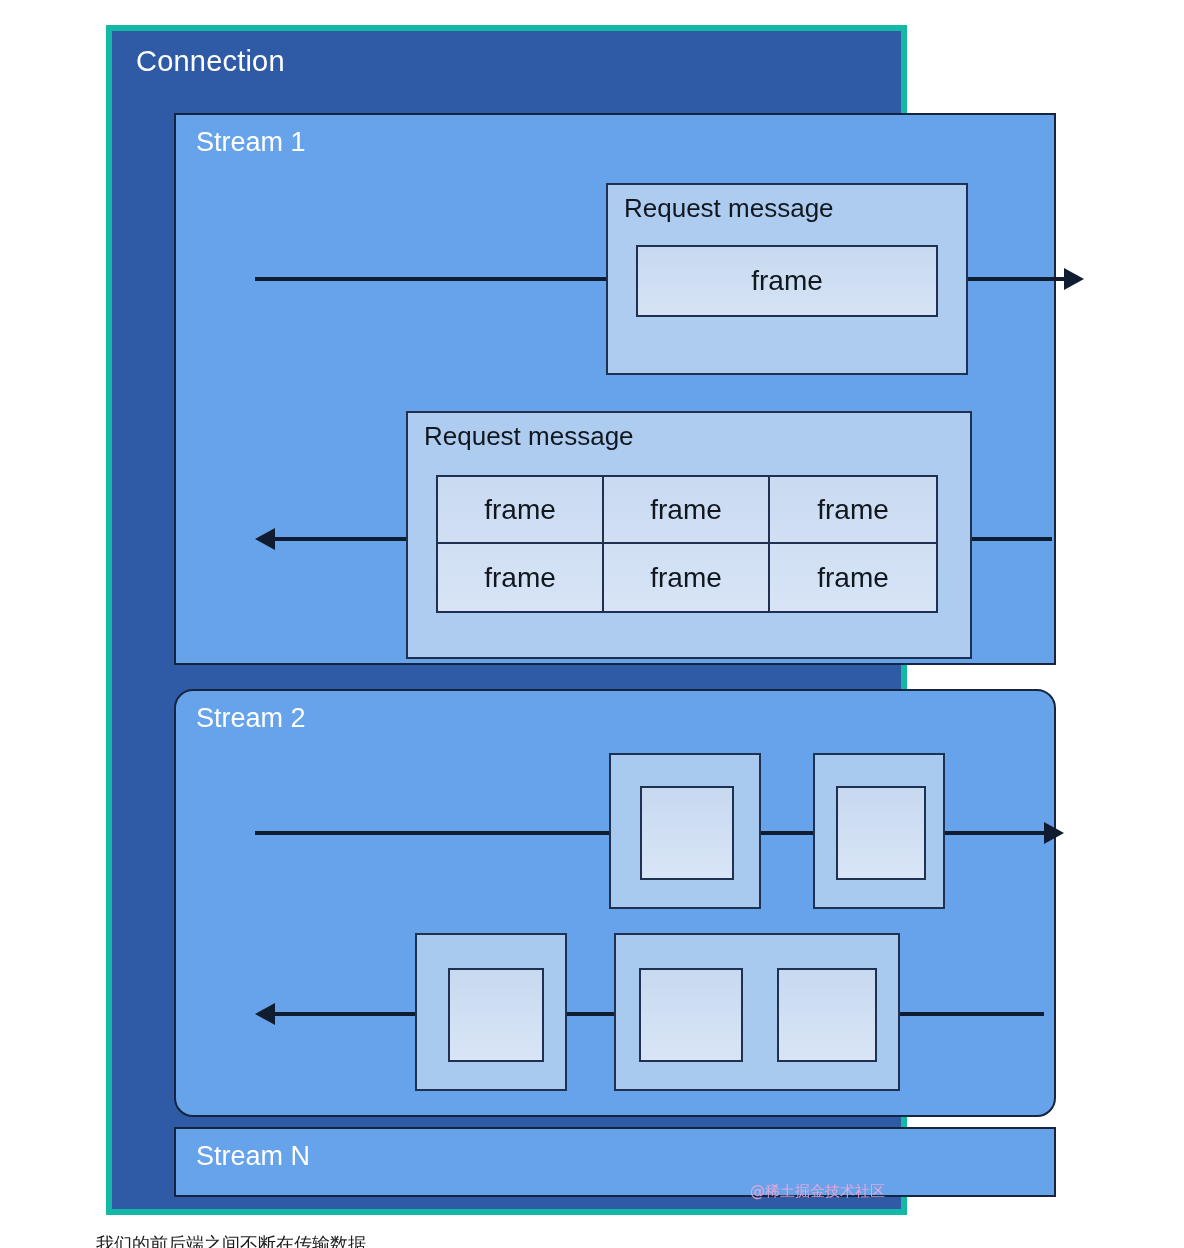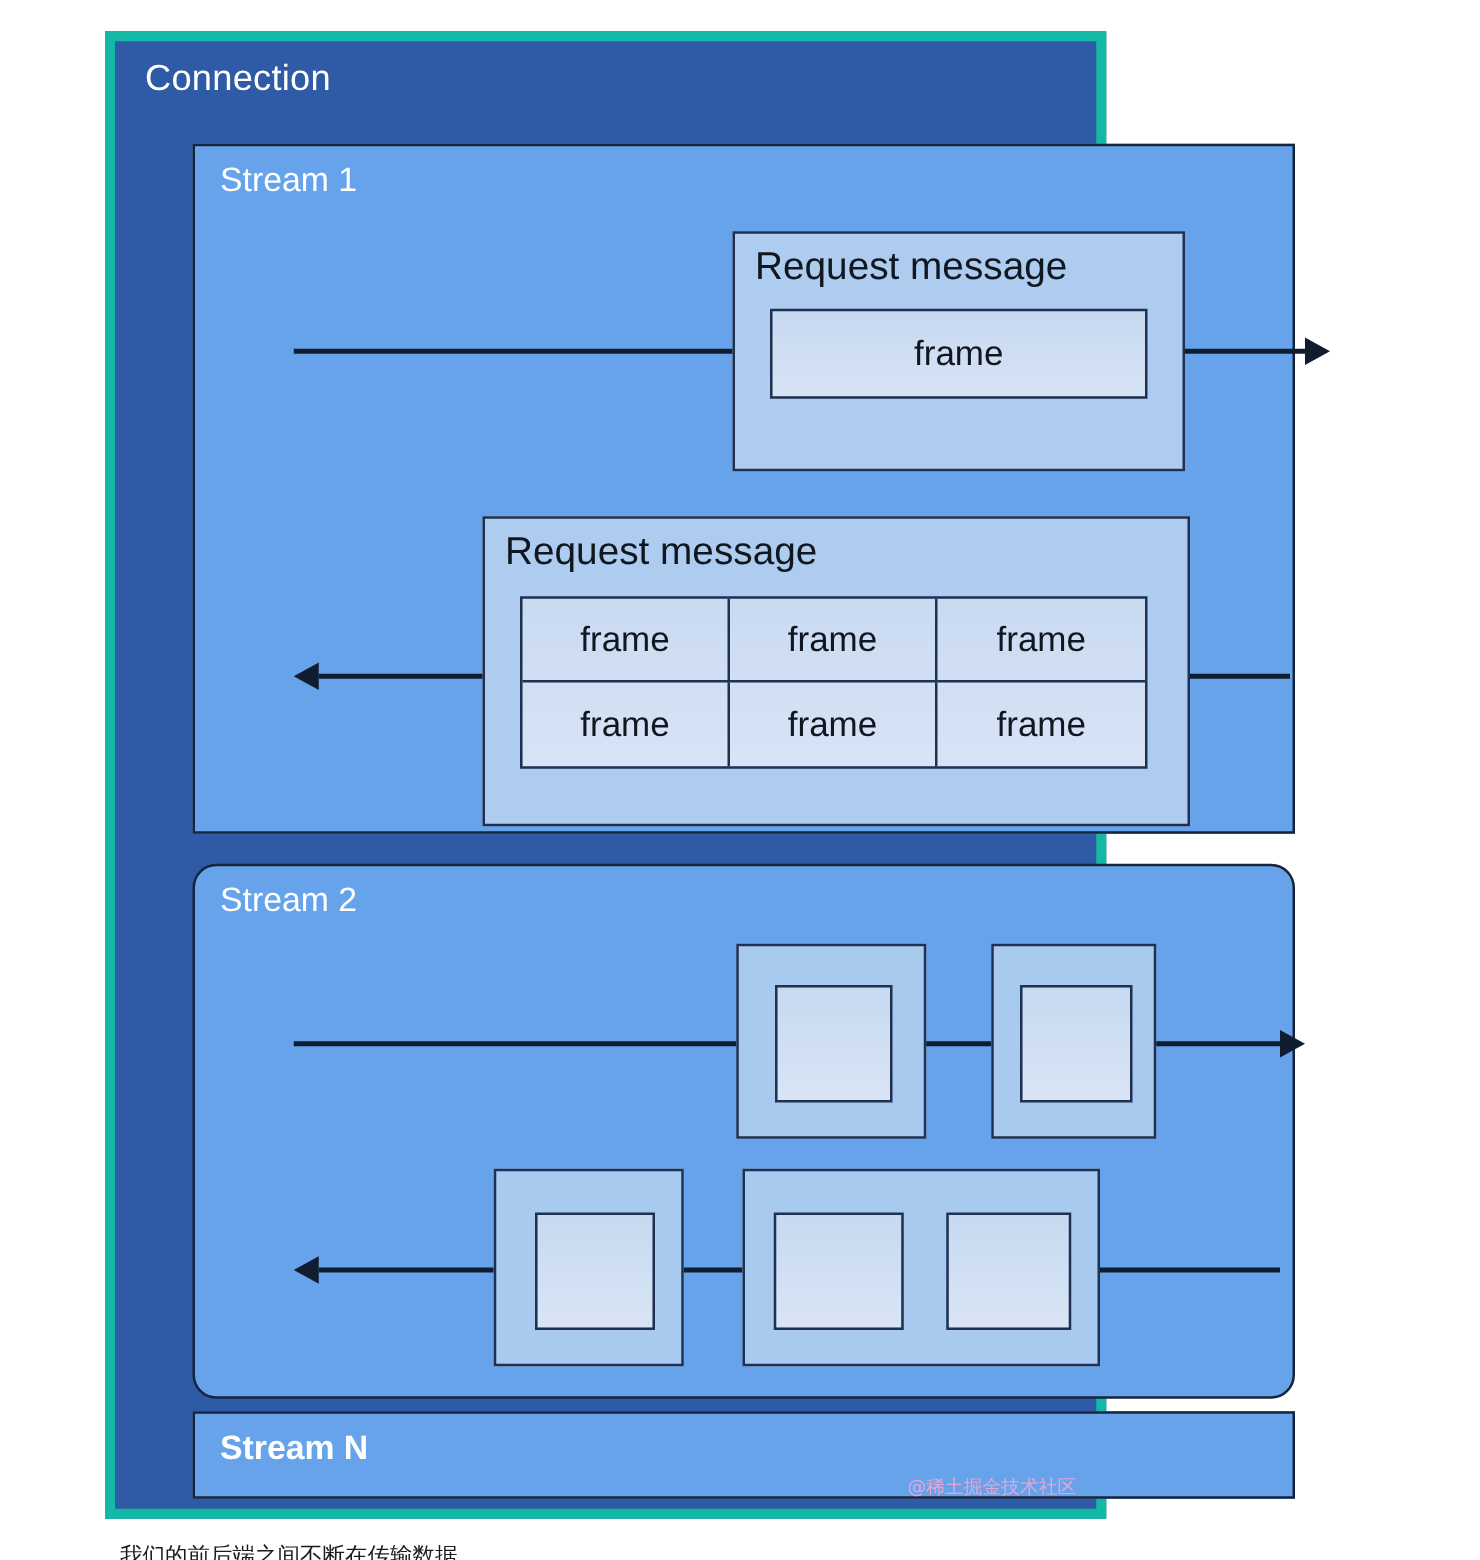"Connection" #connection { border: 8px solid #14b8a6 -> 6px solid #14b8a6; left: 84px -> 106px }
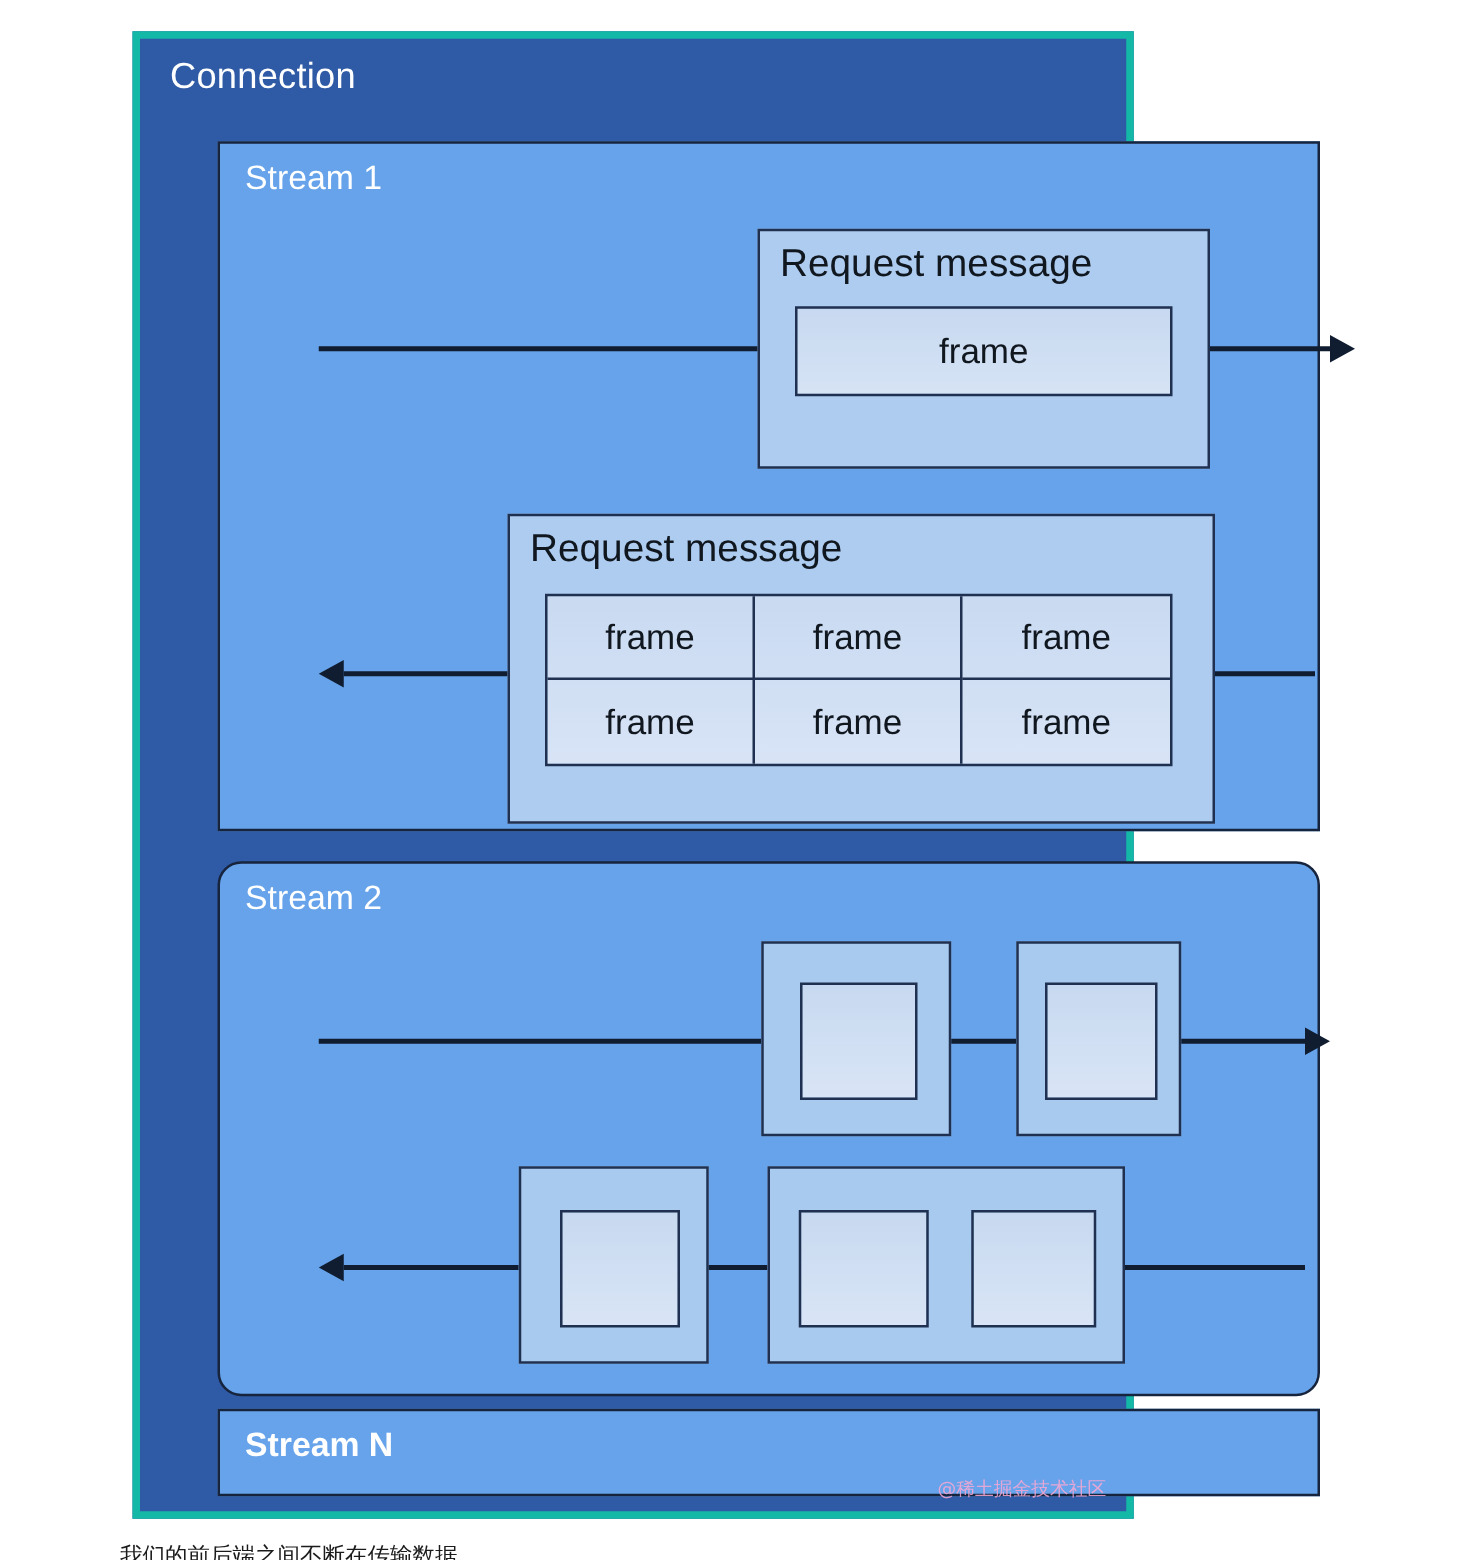"Request message" .message-label { font-size: 31px -> 26px }
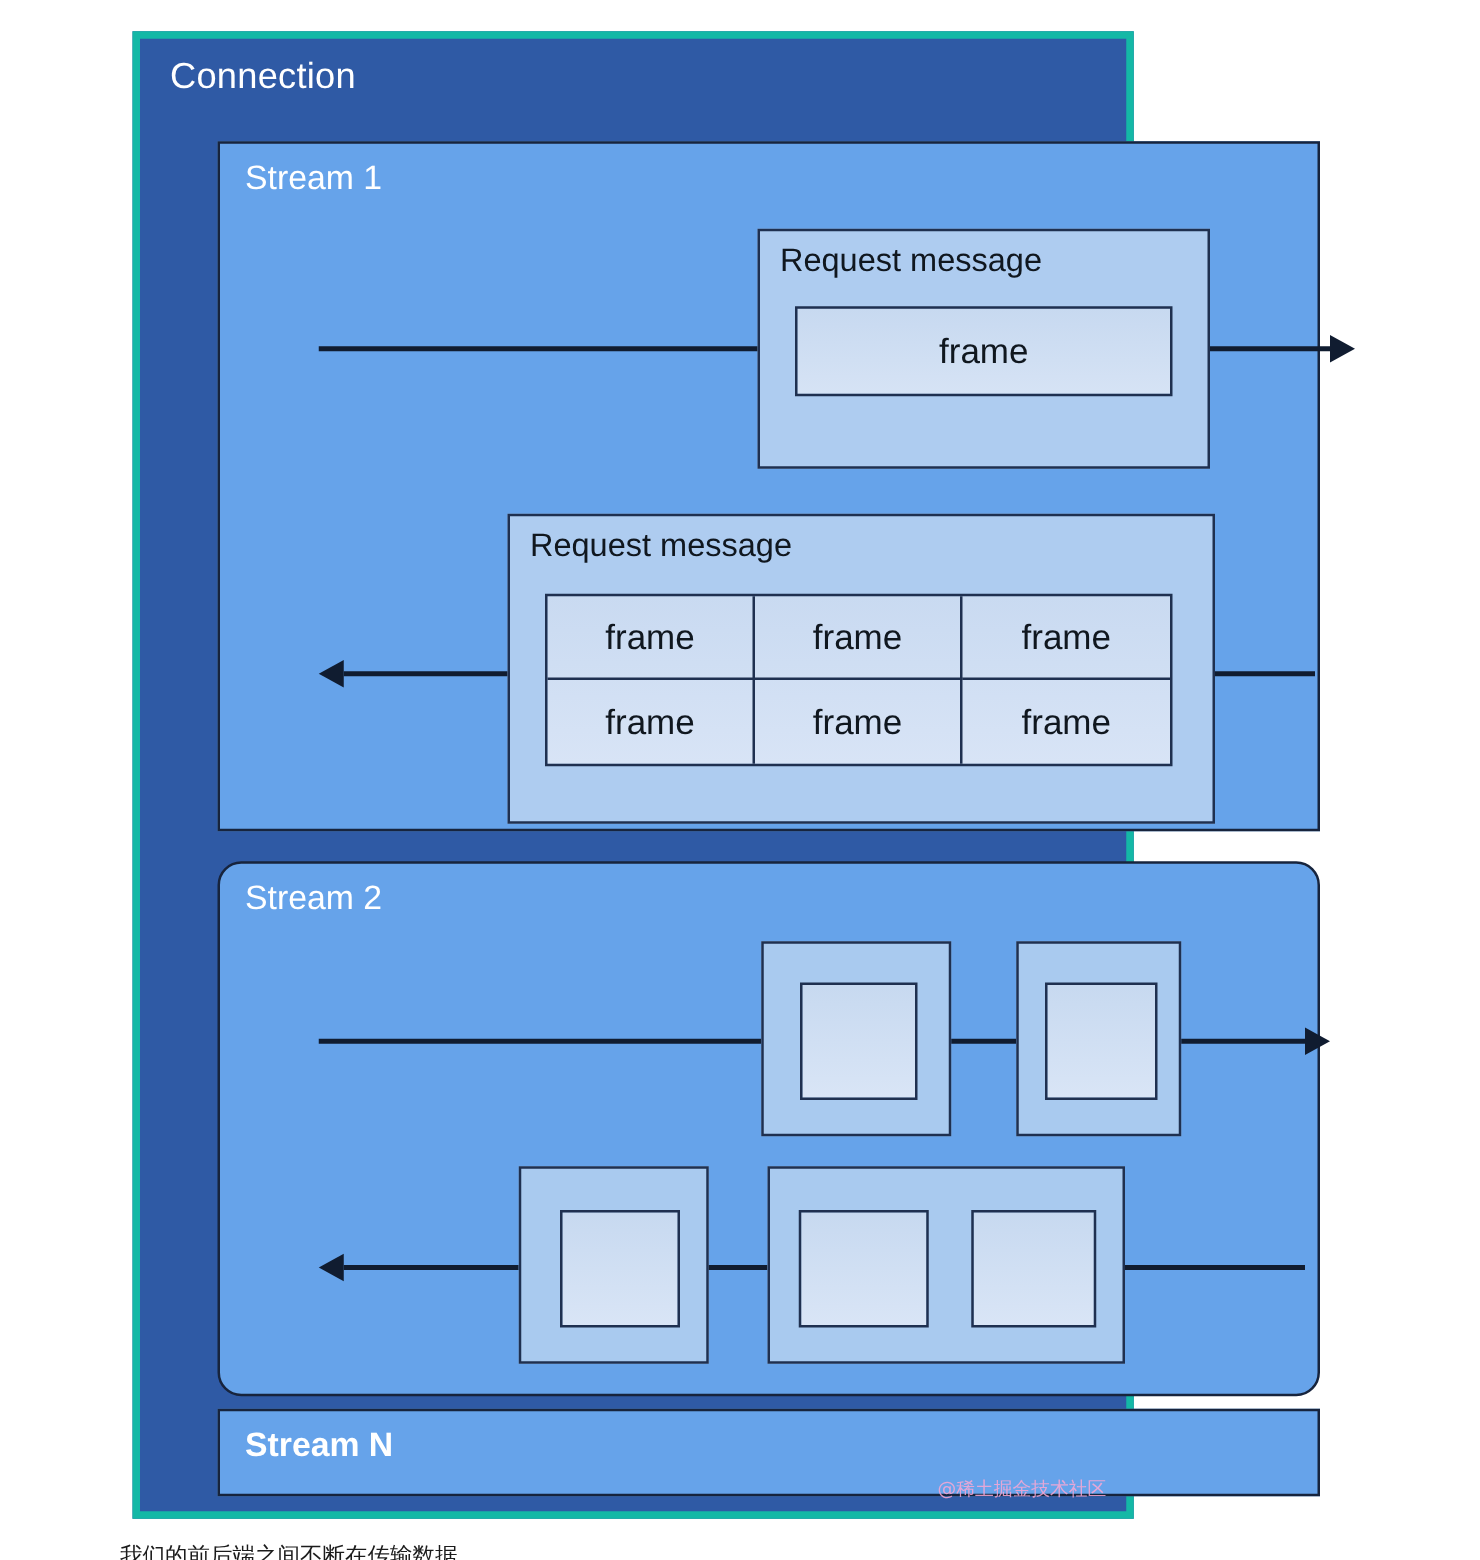"Stream N" #streamN { font-weight: bold -> none }
